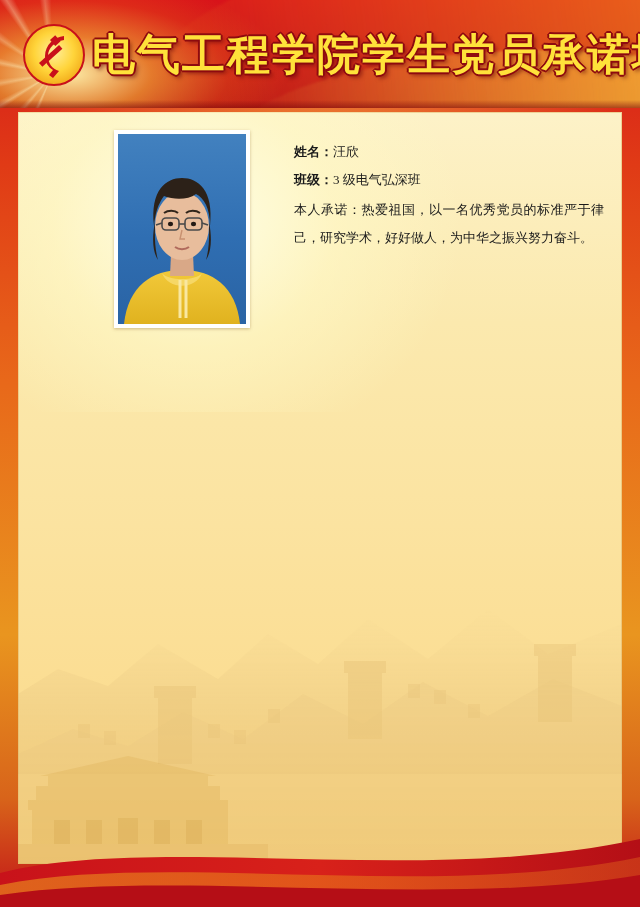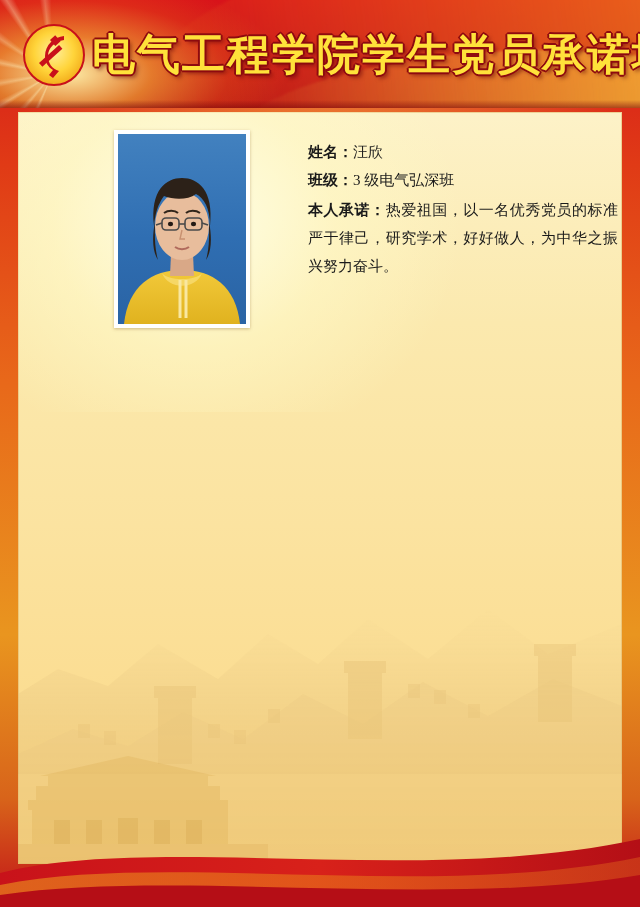"姓名：汪欣" .info { font-size: 15px -> 13px; left: 290px -> 276px }
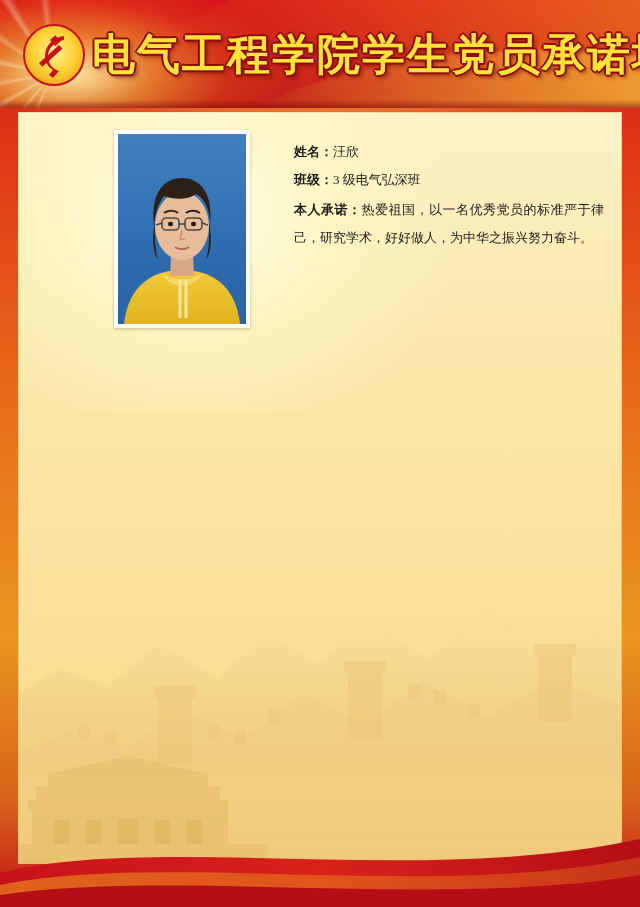"本人承诺：" .info .promise .label { font-weight: bold -> normal }
